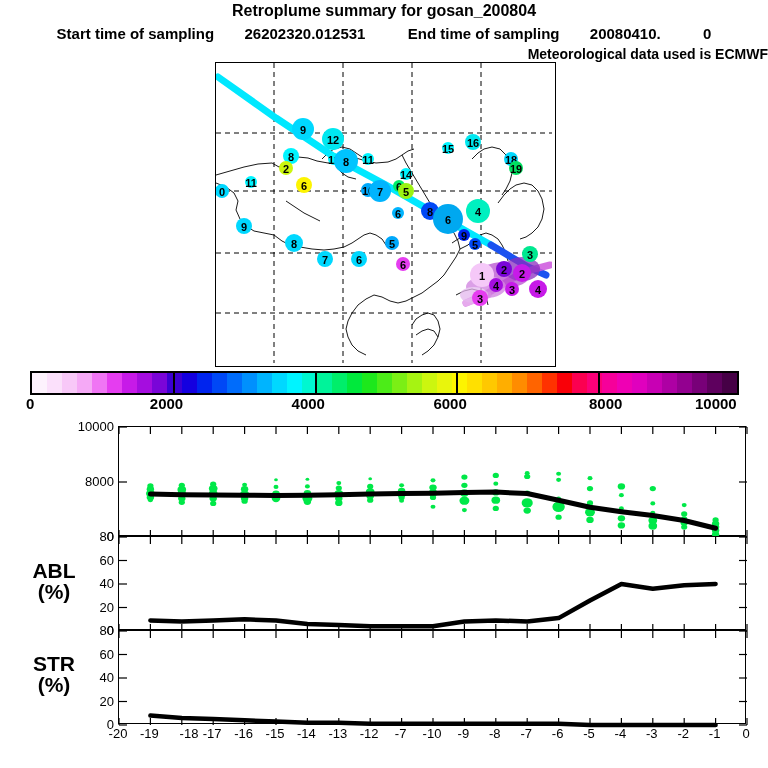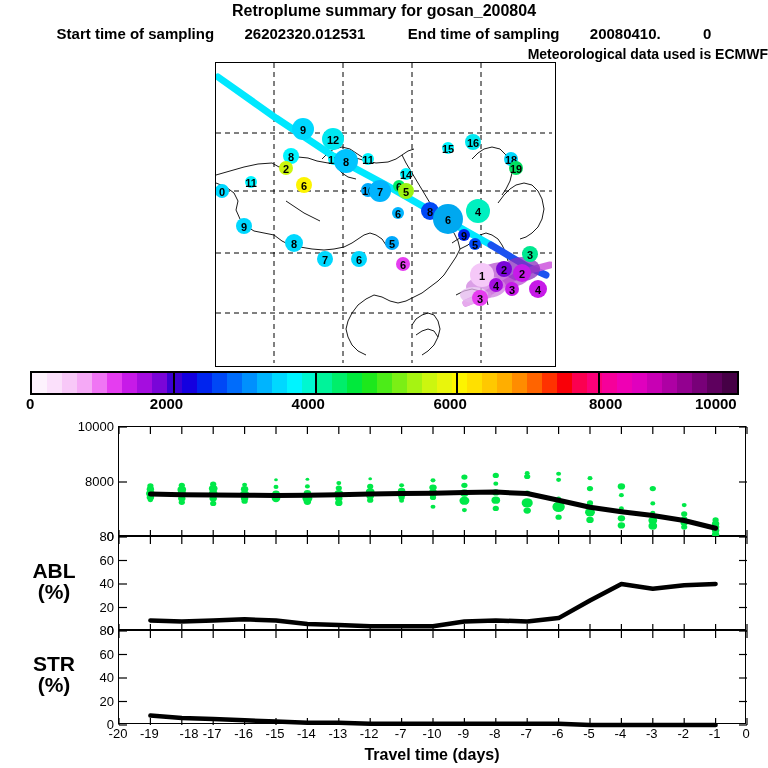"Travel time (days)" div { html: <div>Travel time (days)</div> -> none }
